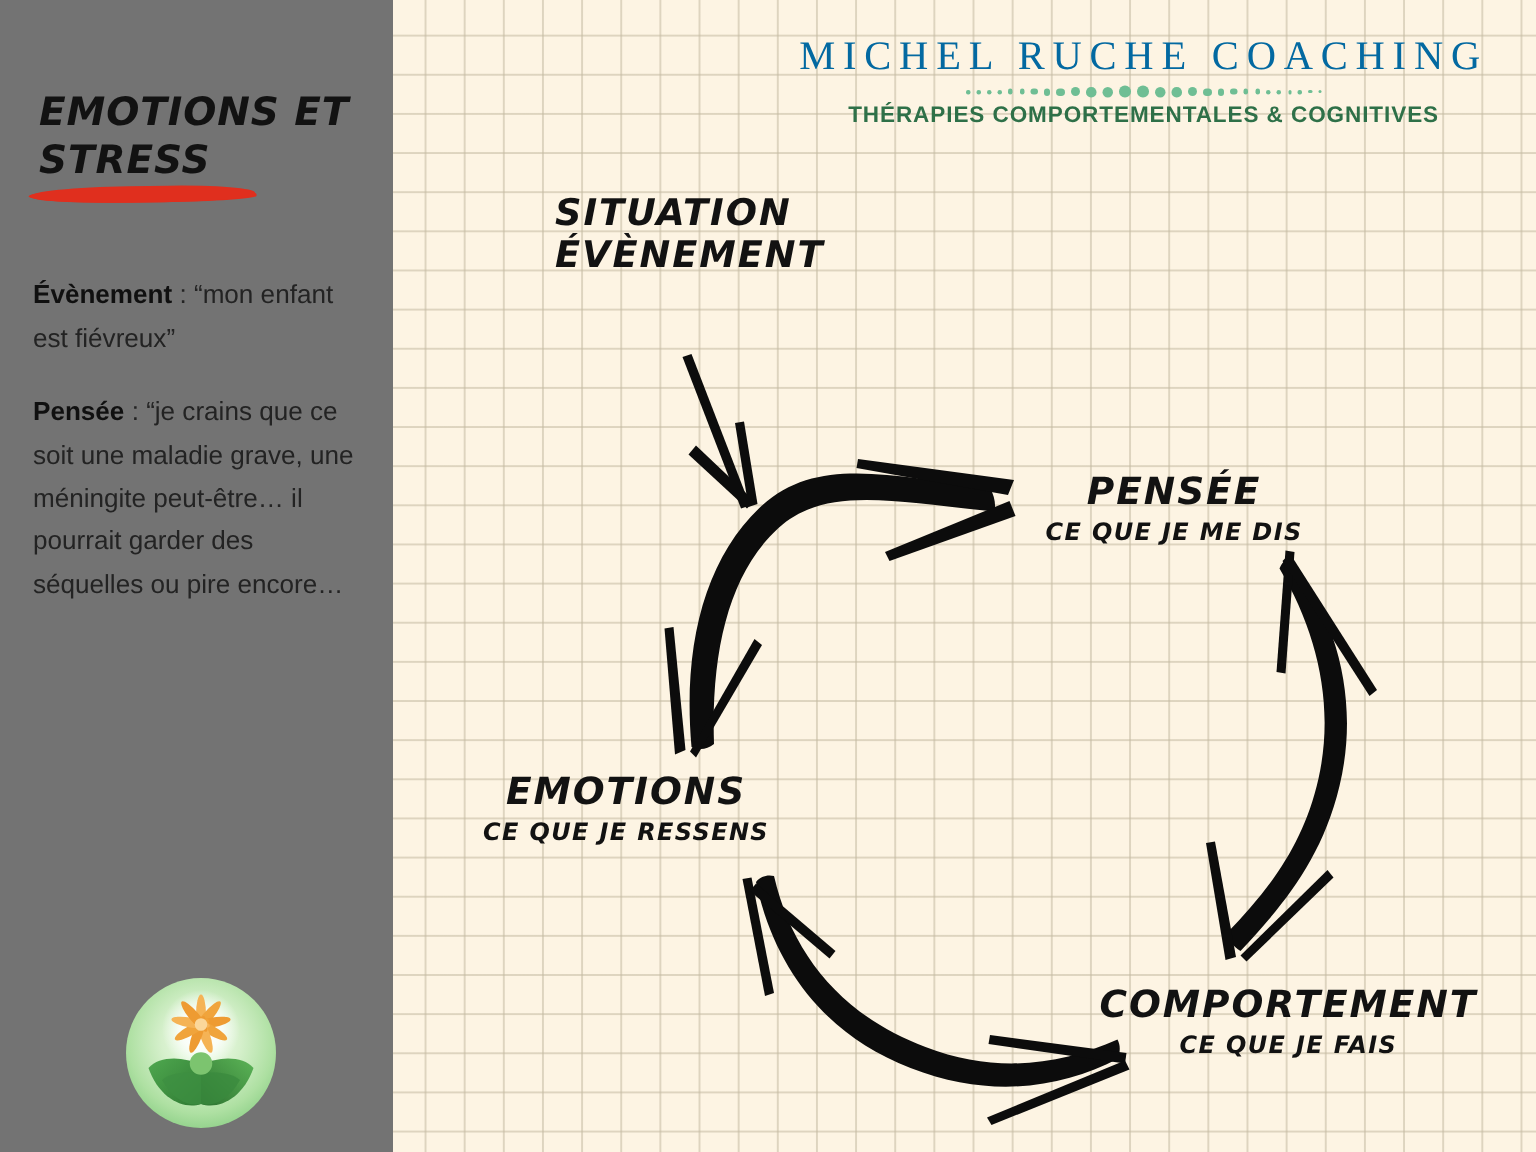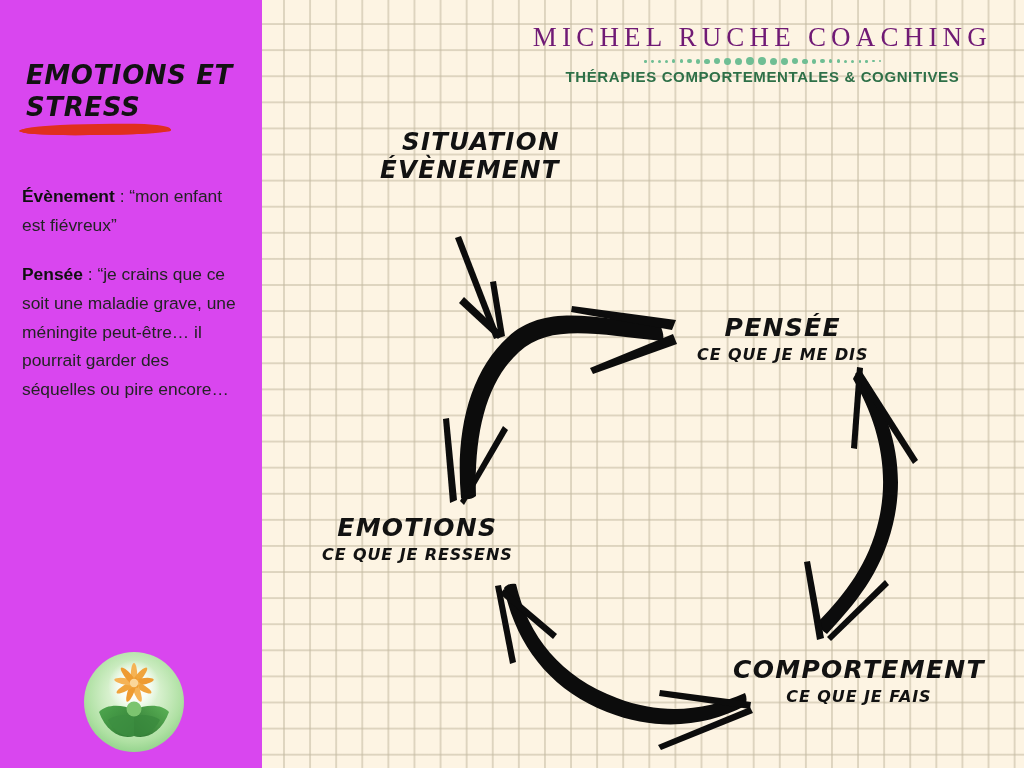"MICHEL RUCHE COACHING" .brand-name { color: #701a75 -> #0369a1 }
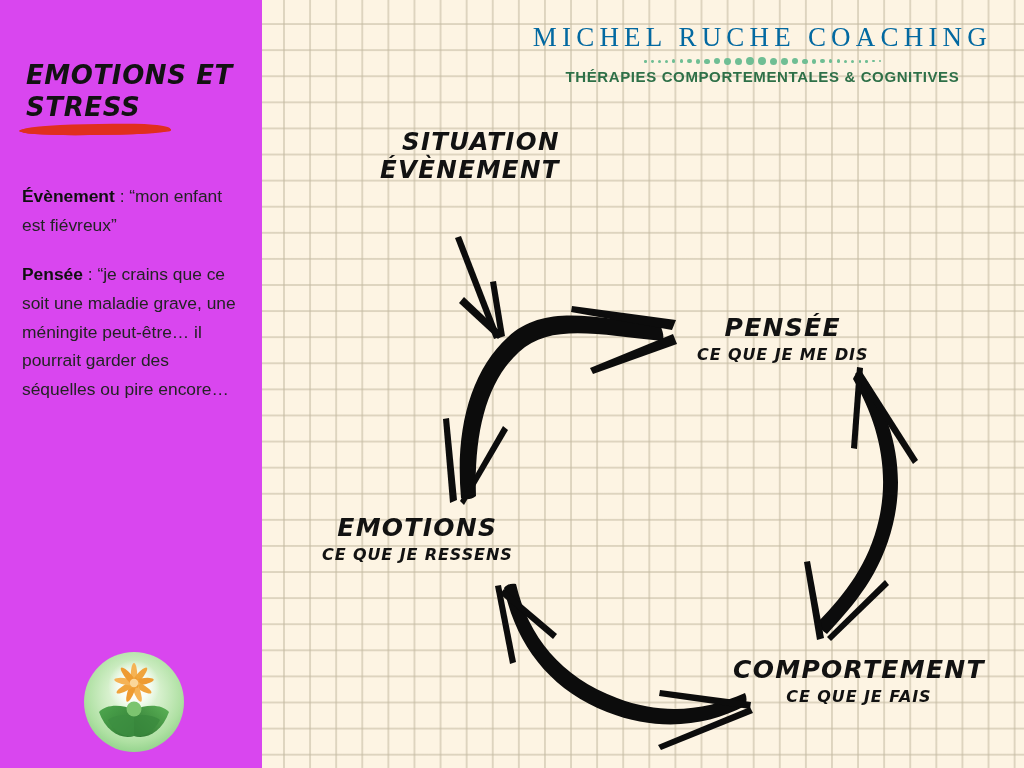"EMOTIONS ET STRESS" .sidebar { background: #d946ef -> #737373 }
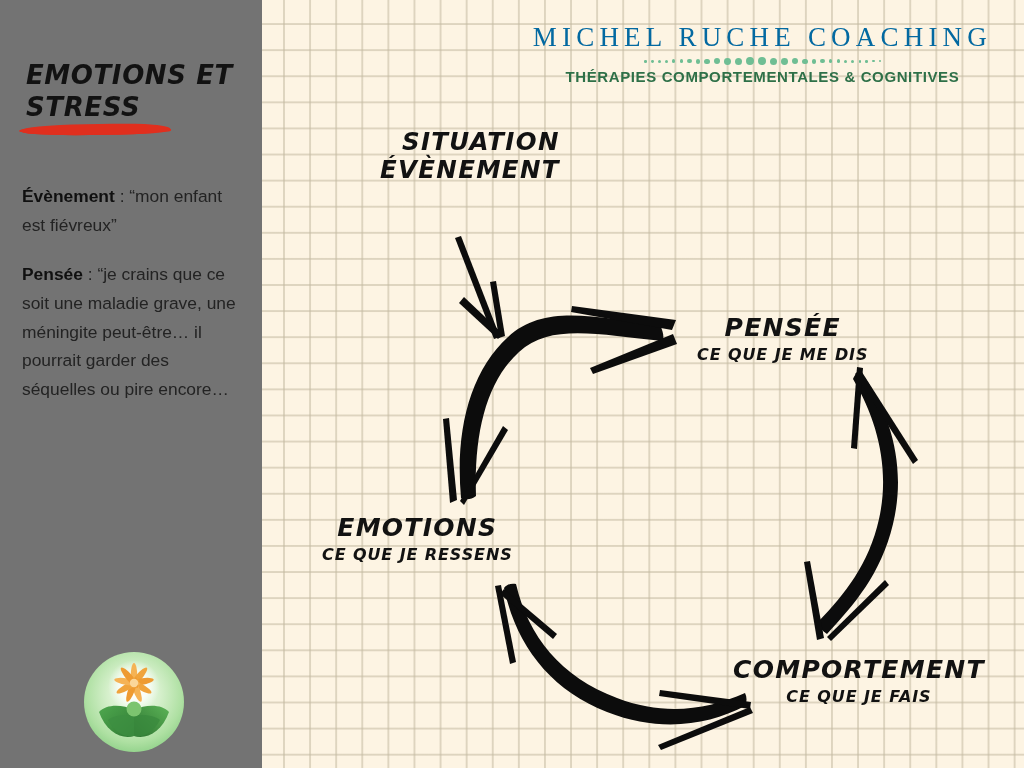"SITUATION" #label-situation { left: 380px -> 370px; text-align: right -> left }
